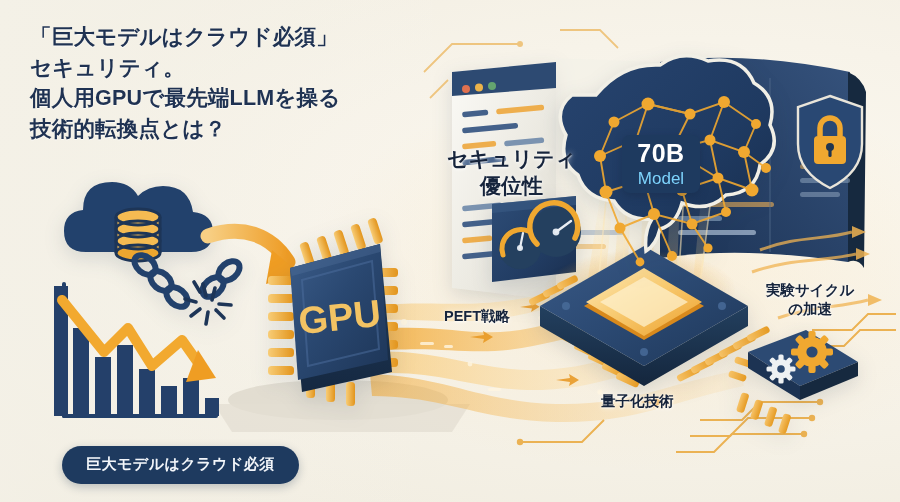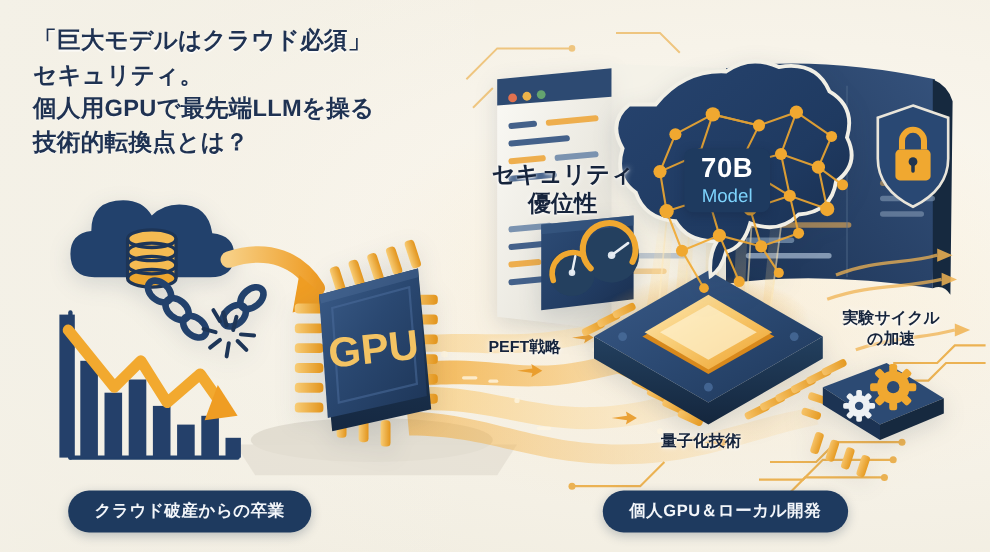"クラウド破産からの卒業" div.pill { text: クラウド破産からの卒業 -> 巨大モデルはクラウド必須 }
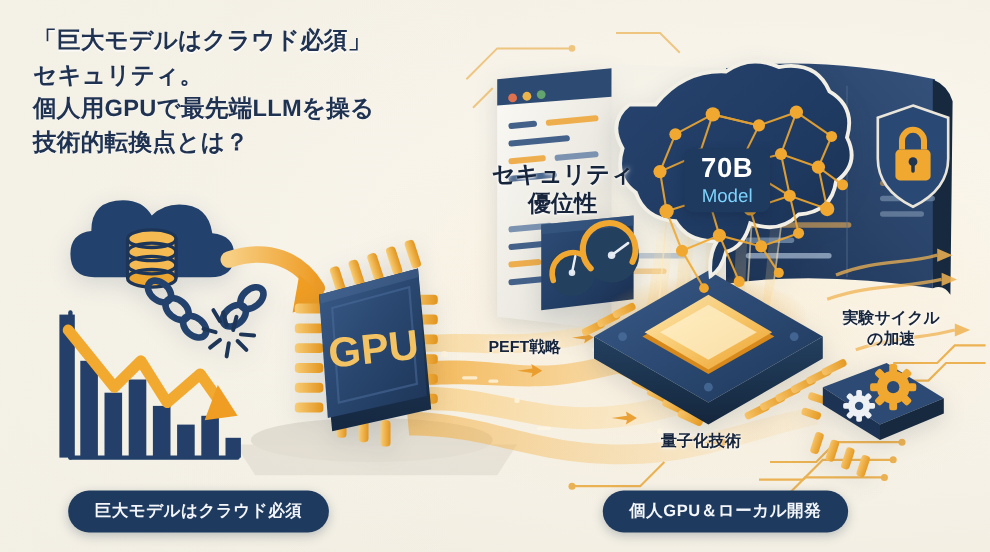"個人GPU＆ローカル開発" div.pill { html: <div>個人GPU＆ローカル開発</div> -> none }
